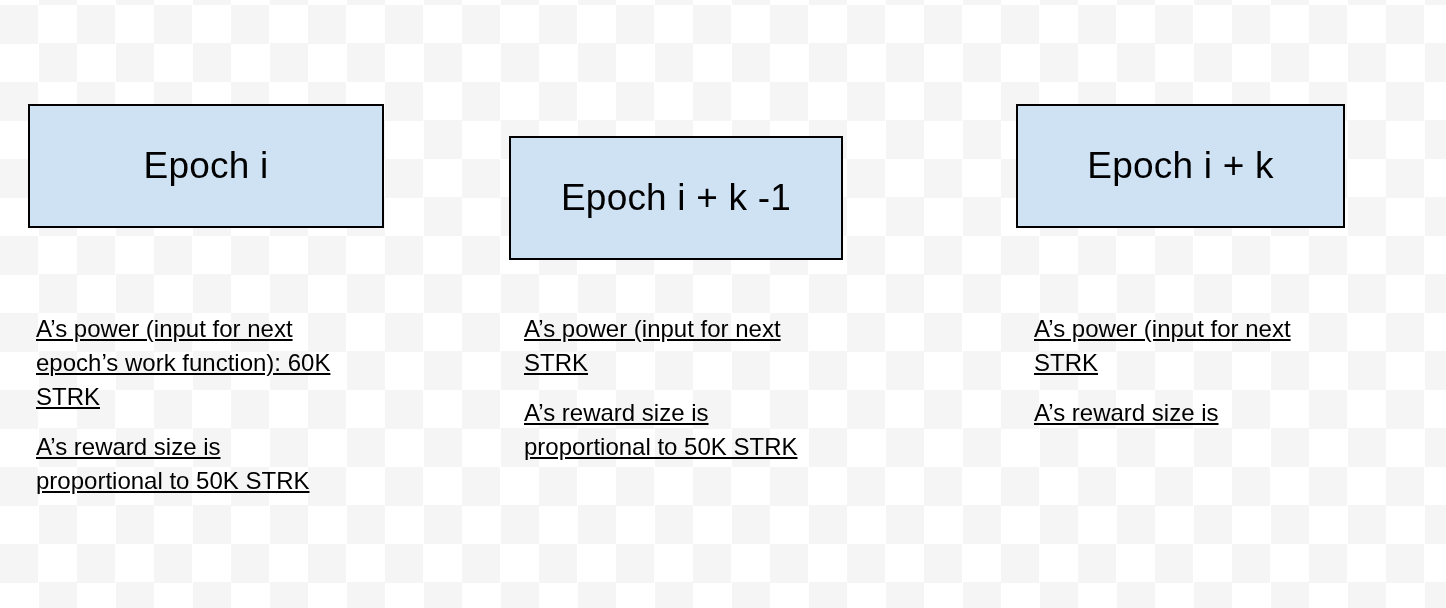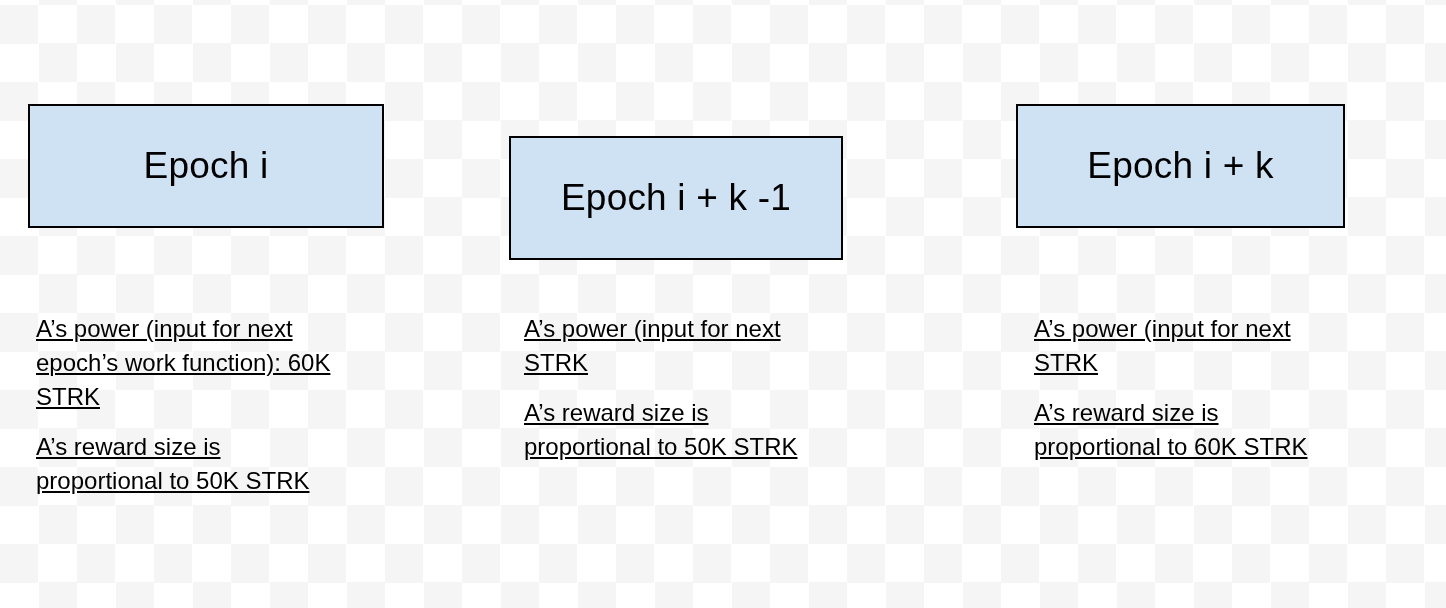"proportional to 60K STRK" span.line { html: <span>proportional to 60K STRK</span> -> none }
